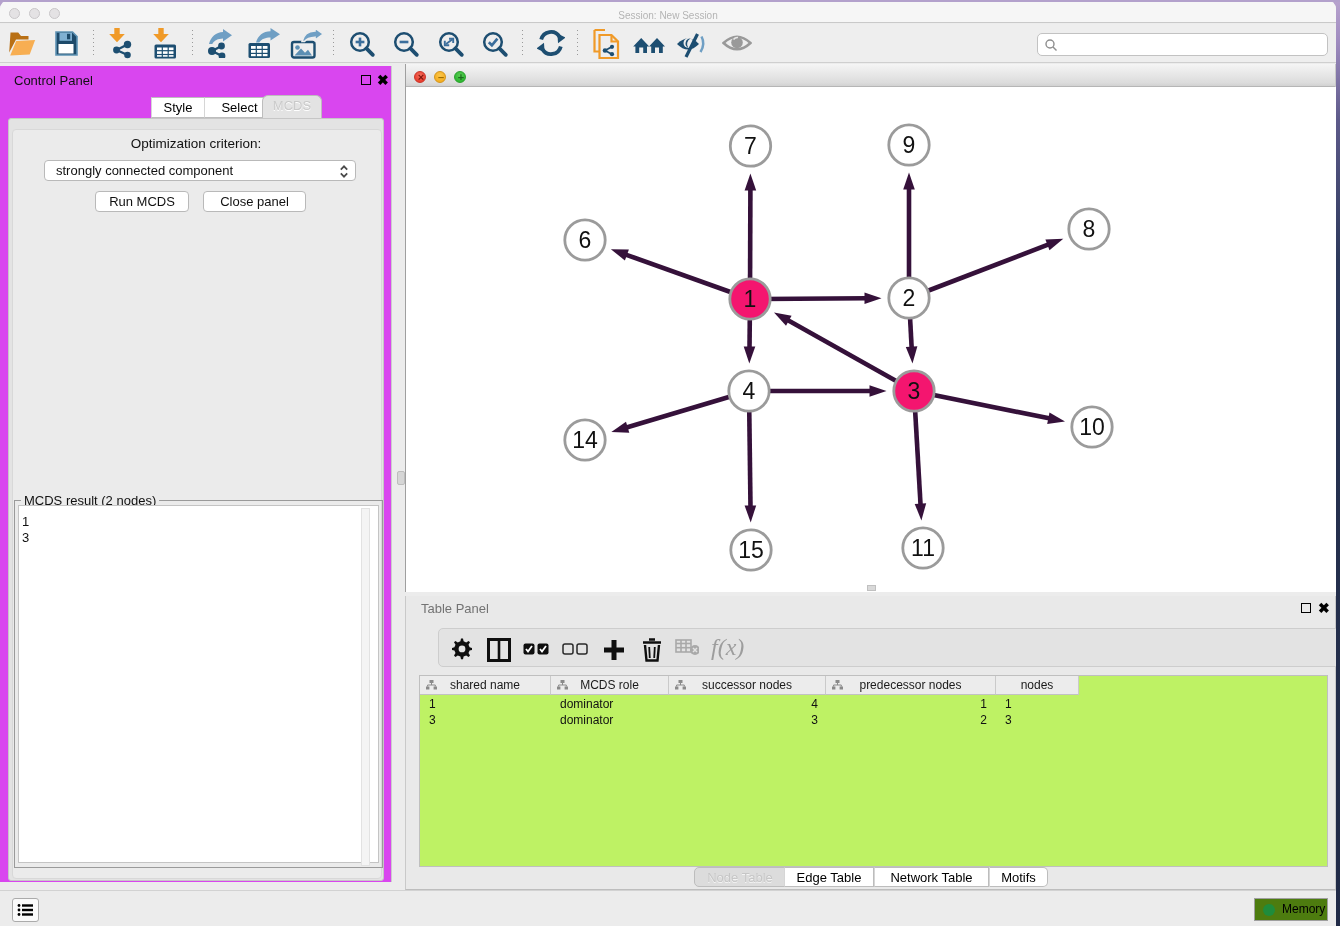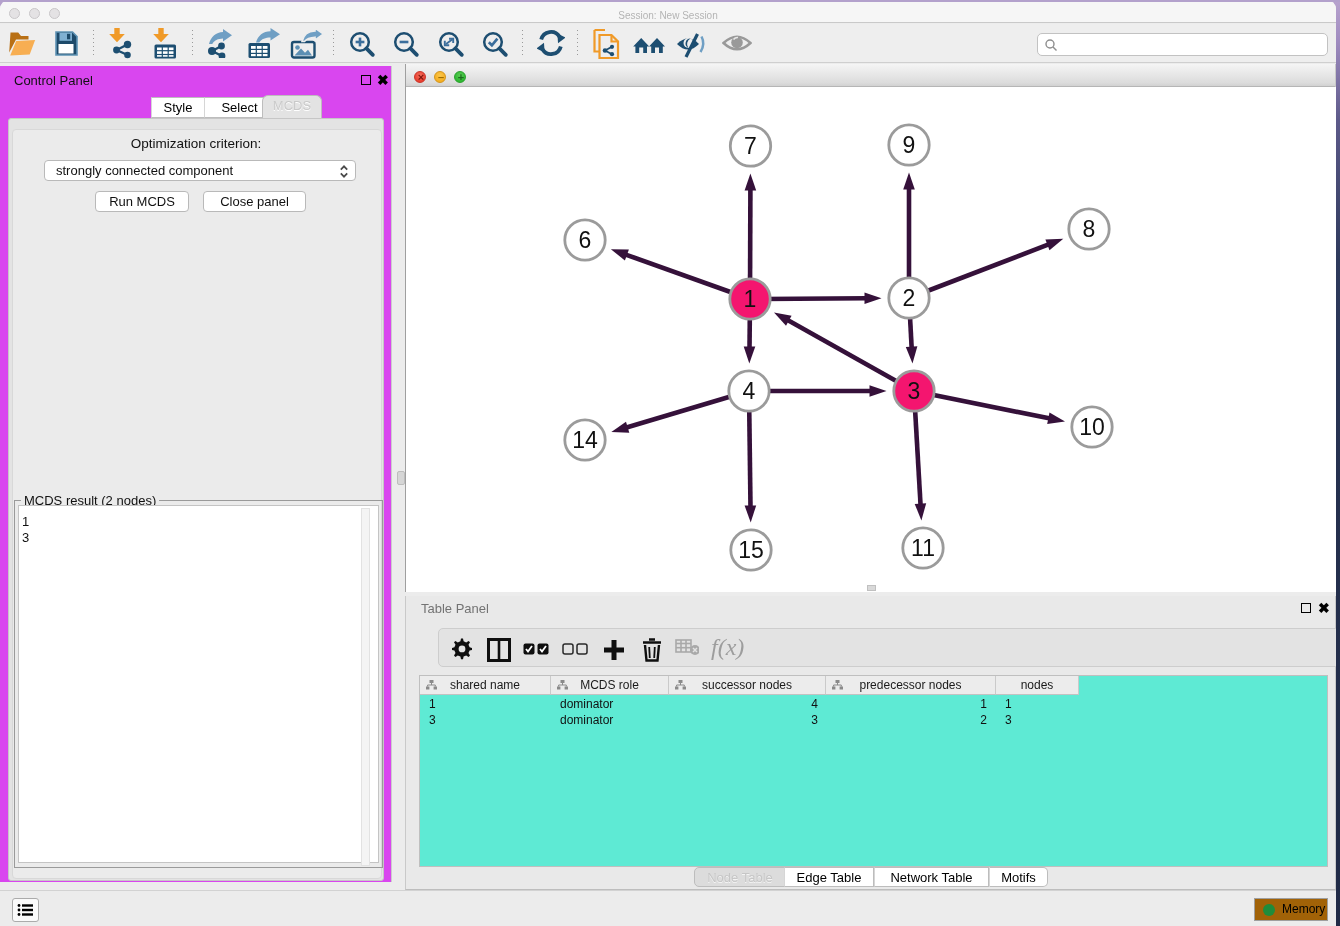"shared name" #ttable { background: #5eead4 -> #bef264 }
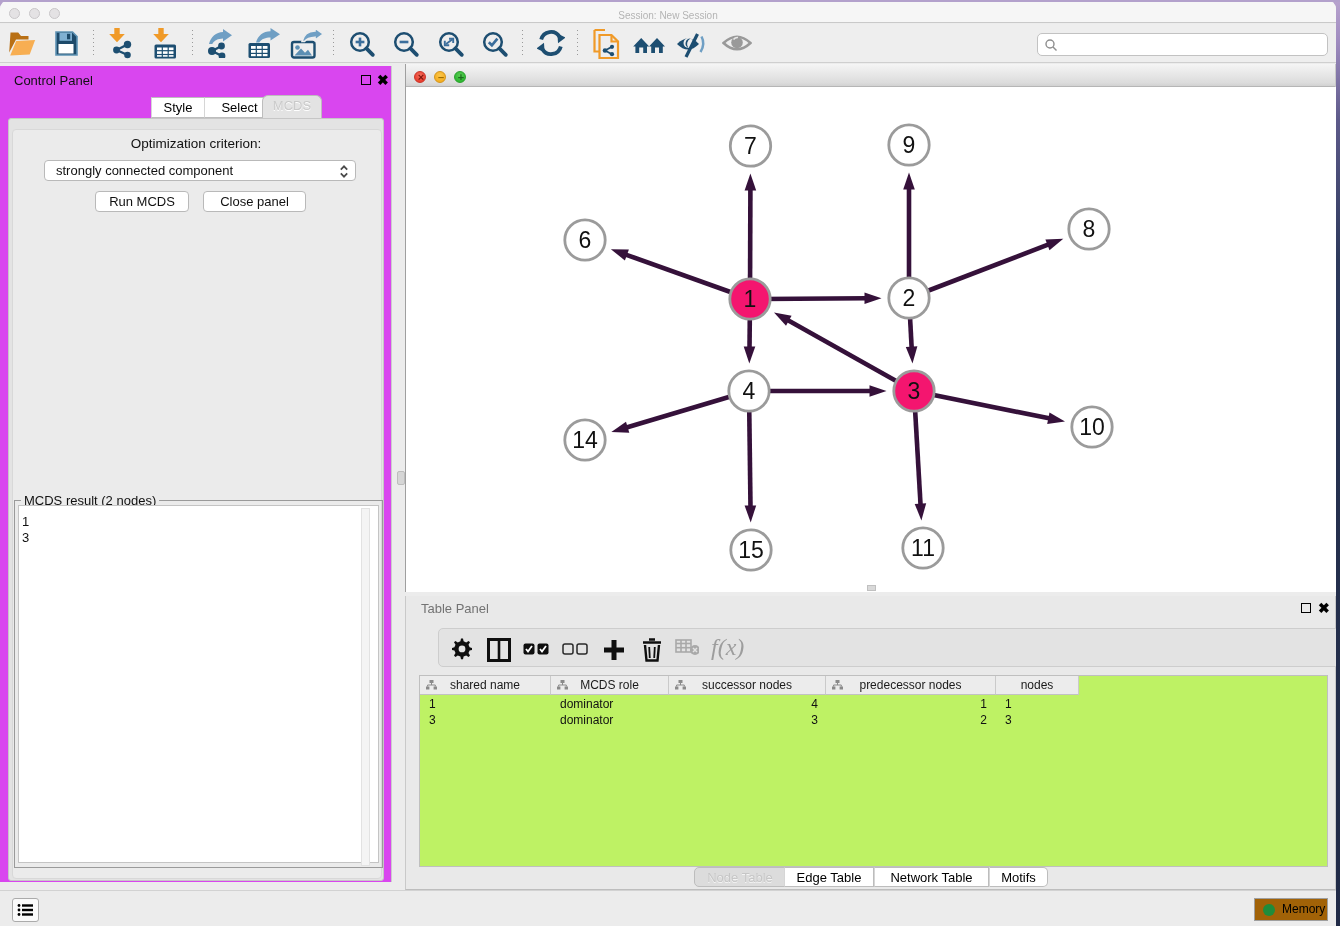"Memory" #st-mem { background: #a16207 -> #4d7c0f }
